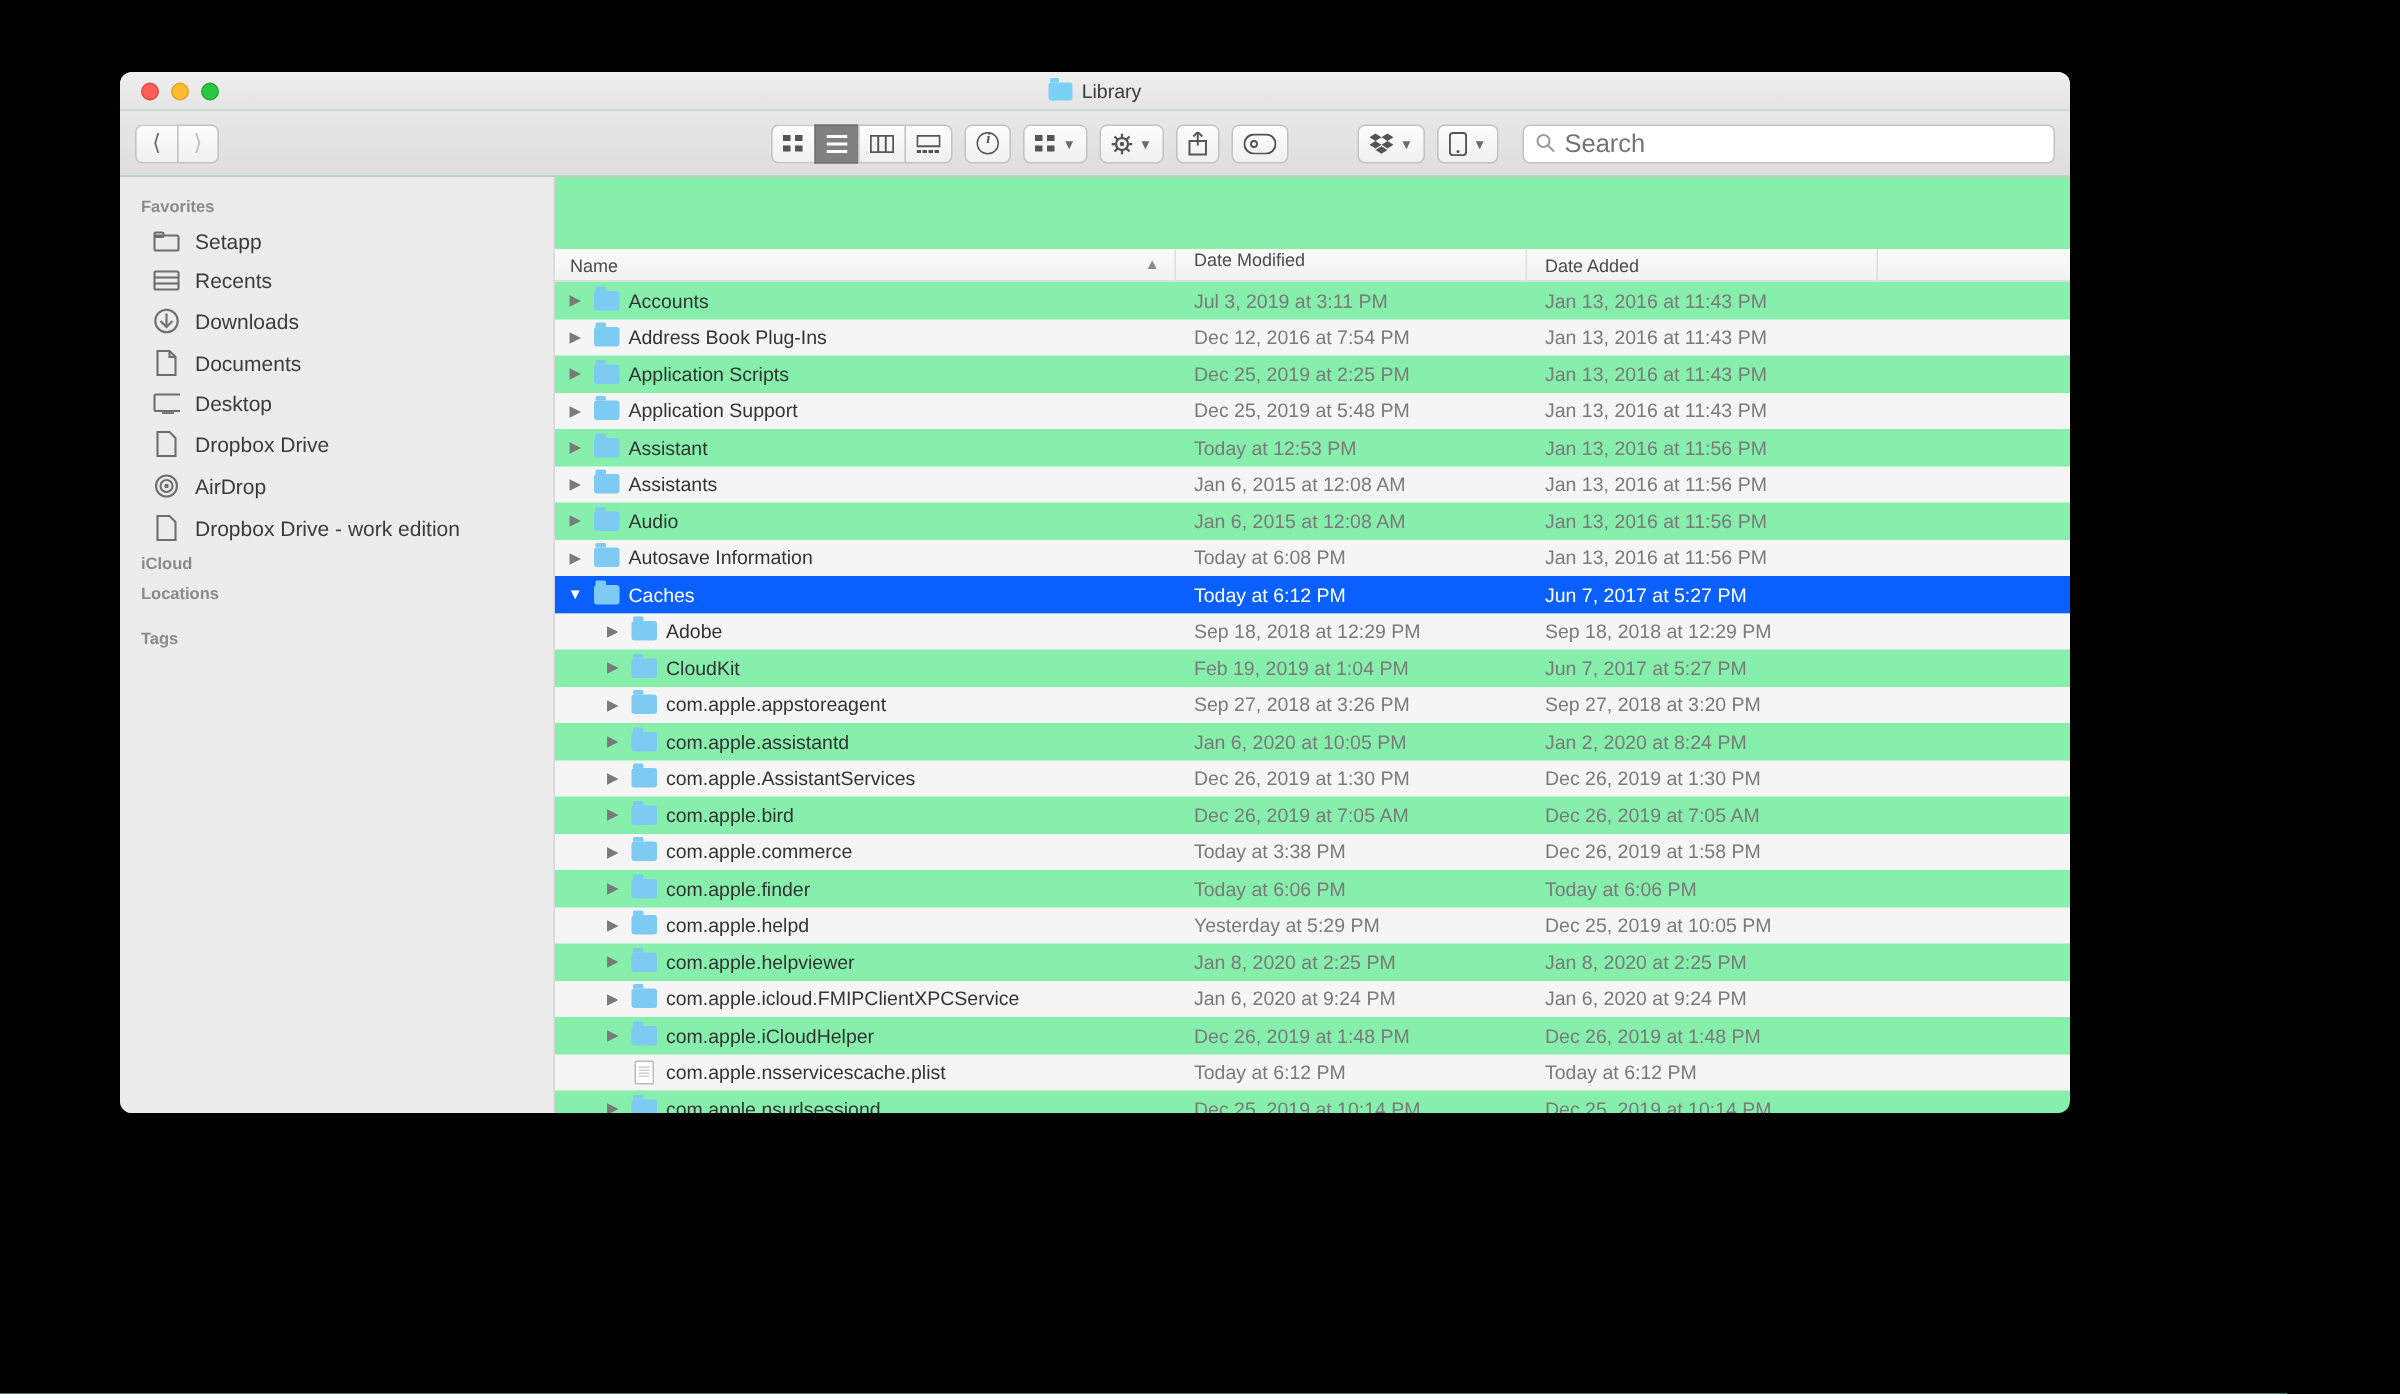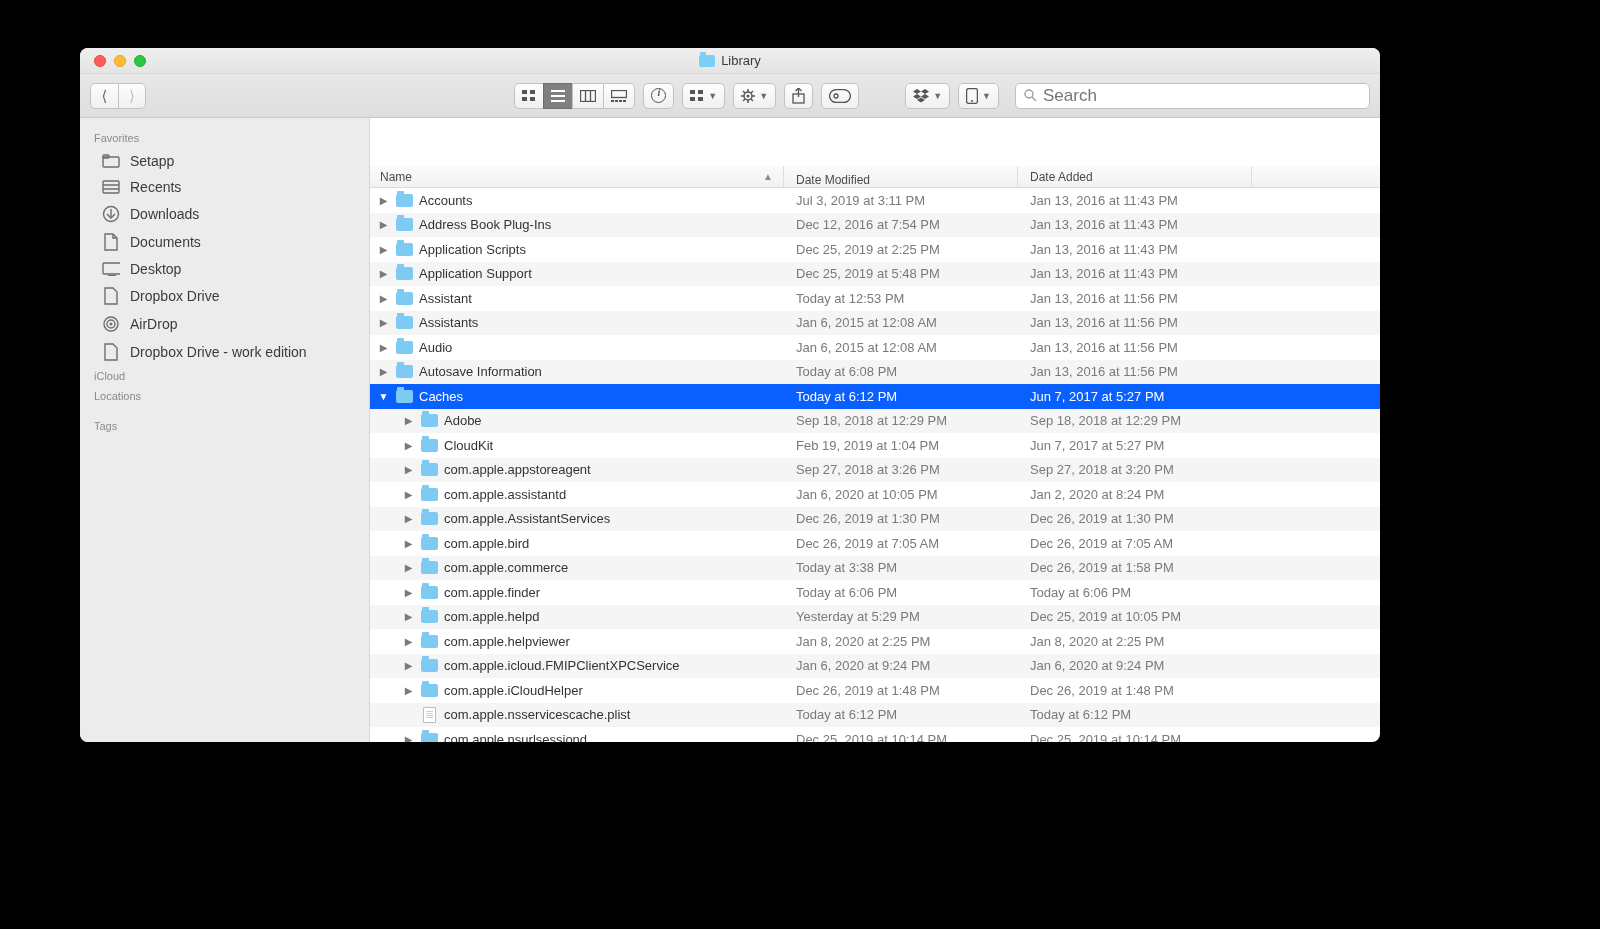"Library" .window { background: #ffffff -> #86efac }
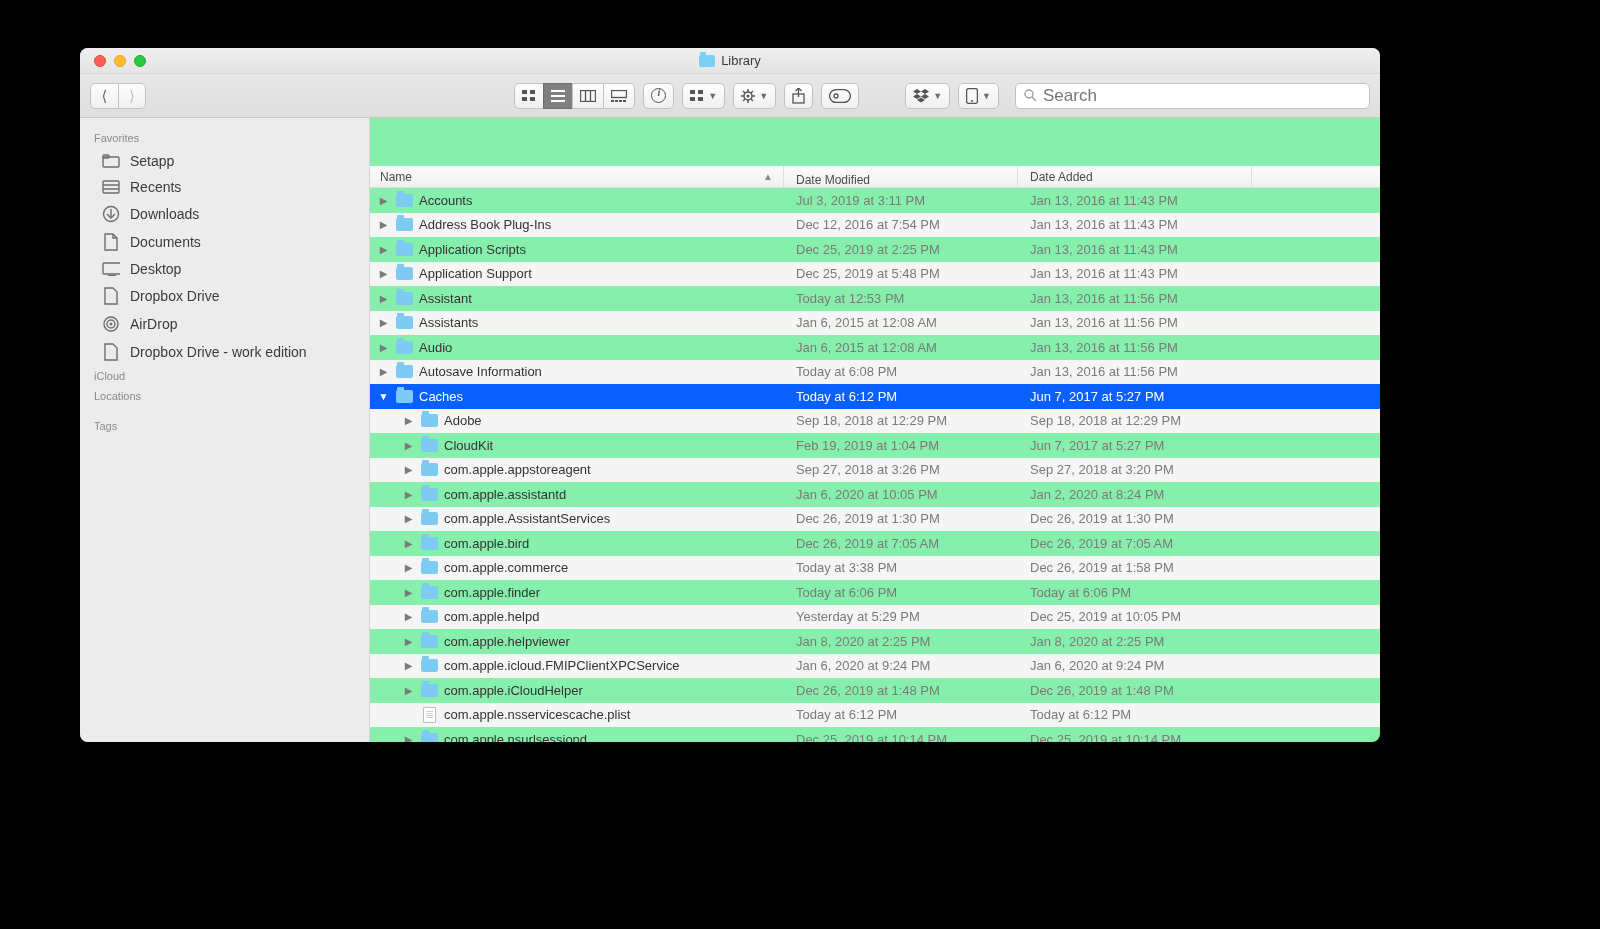"Favorites" .sb-header { font-weight: 400 -> 700 }
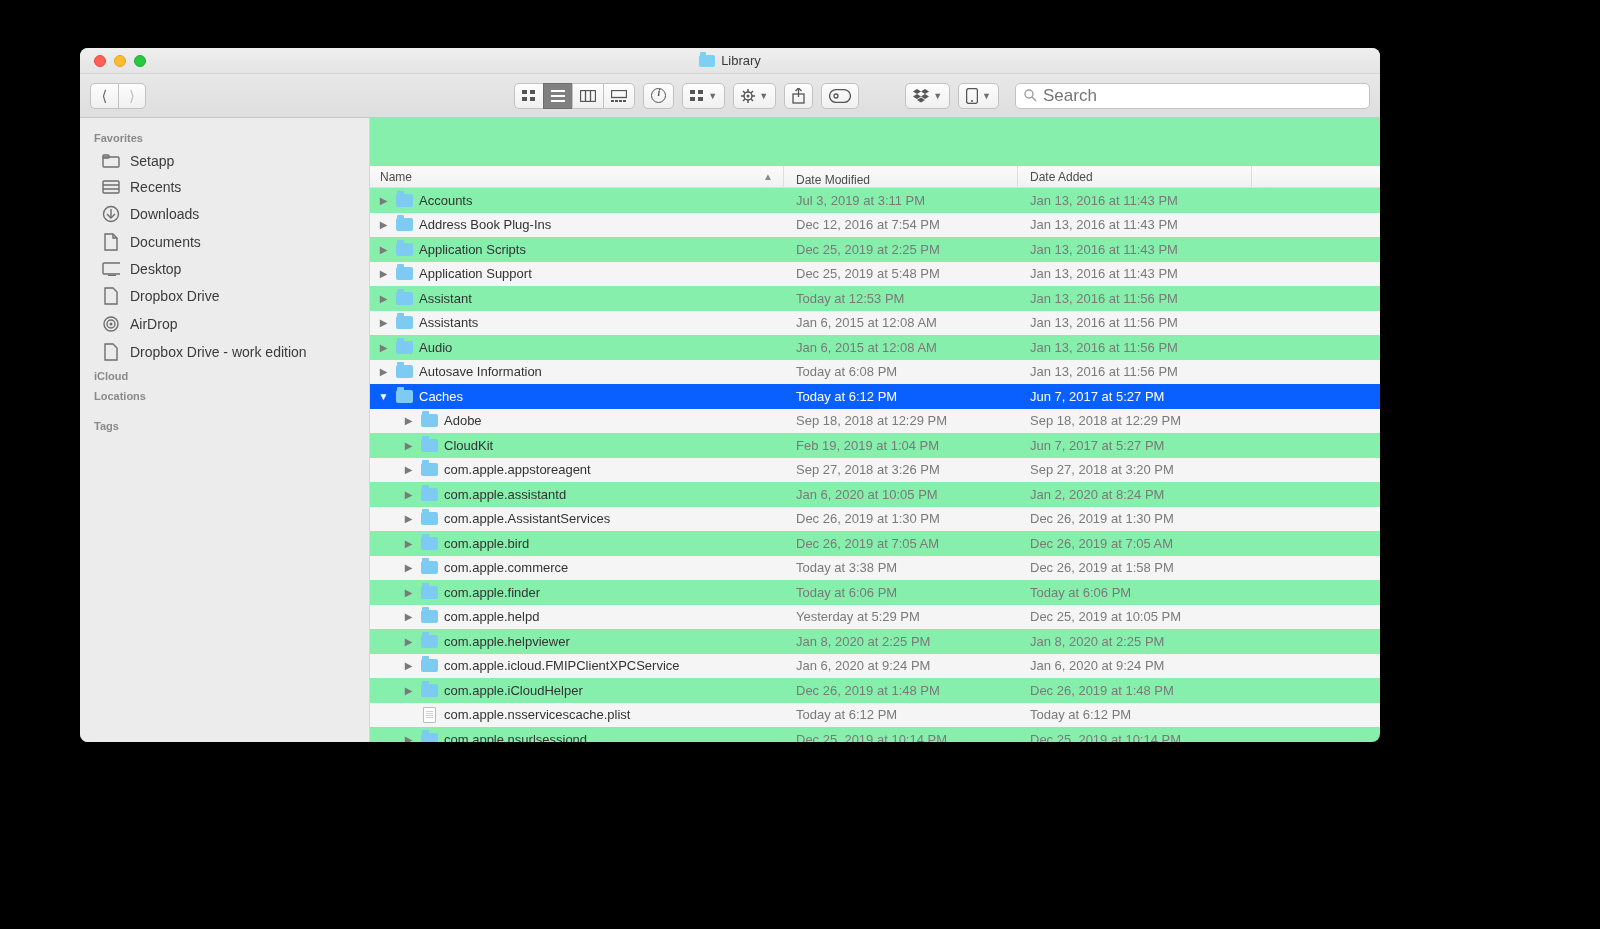"Date Modified" .col-dm { align-items: flex-end -> flex-start }
